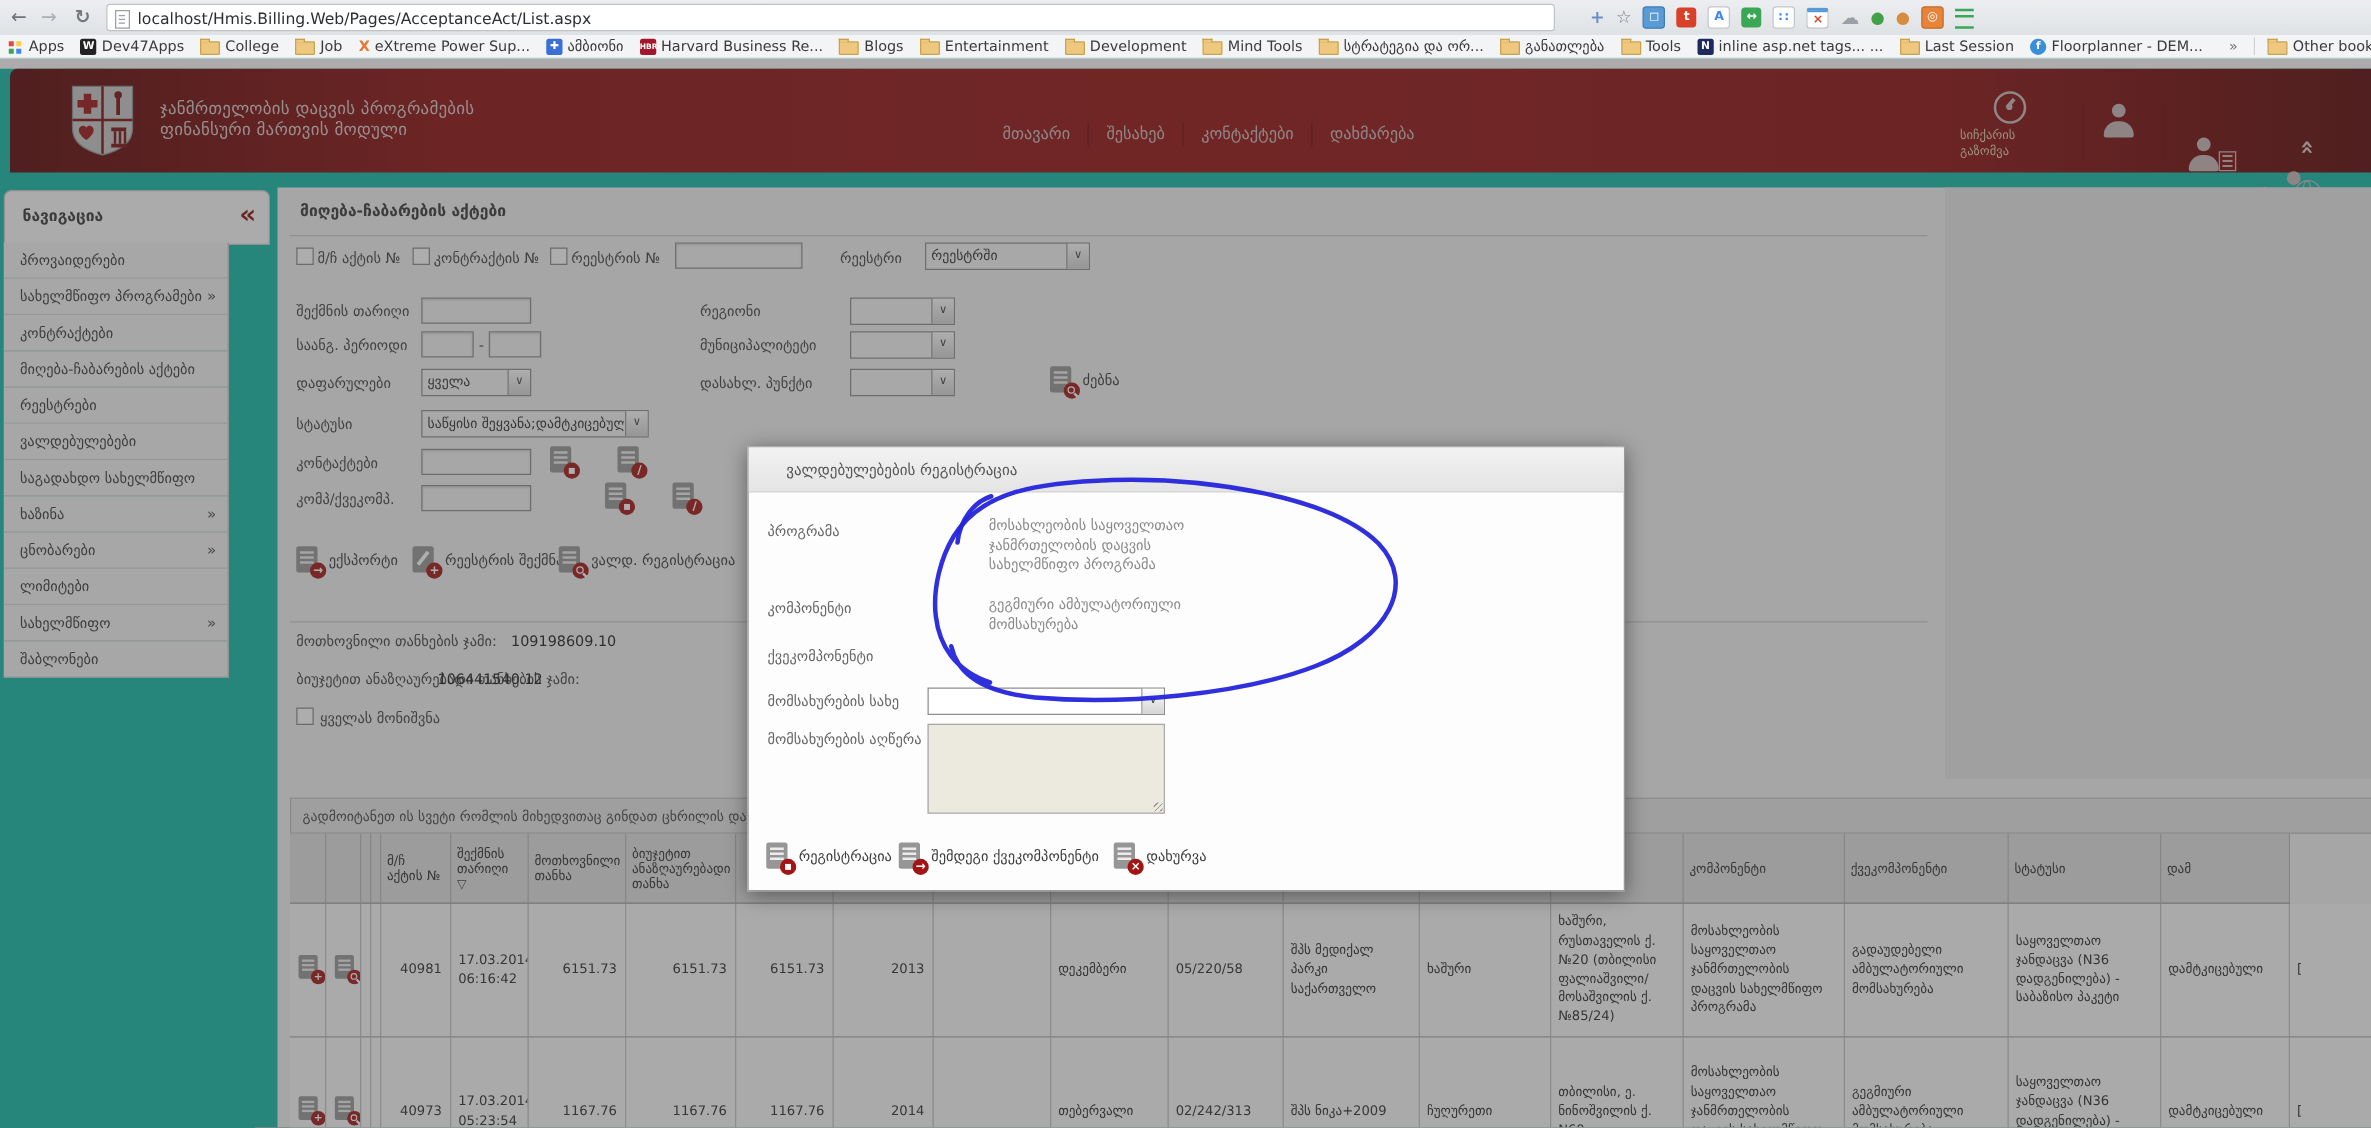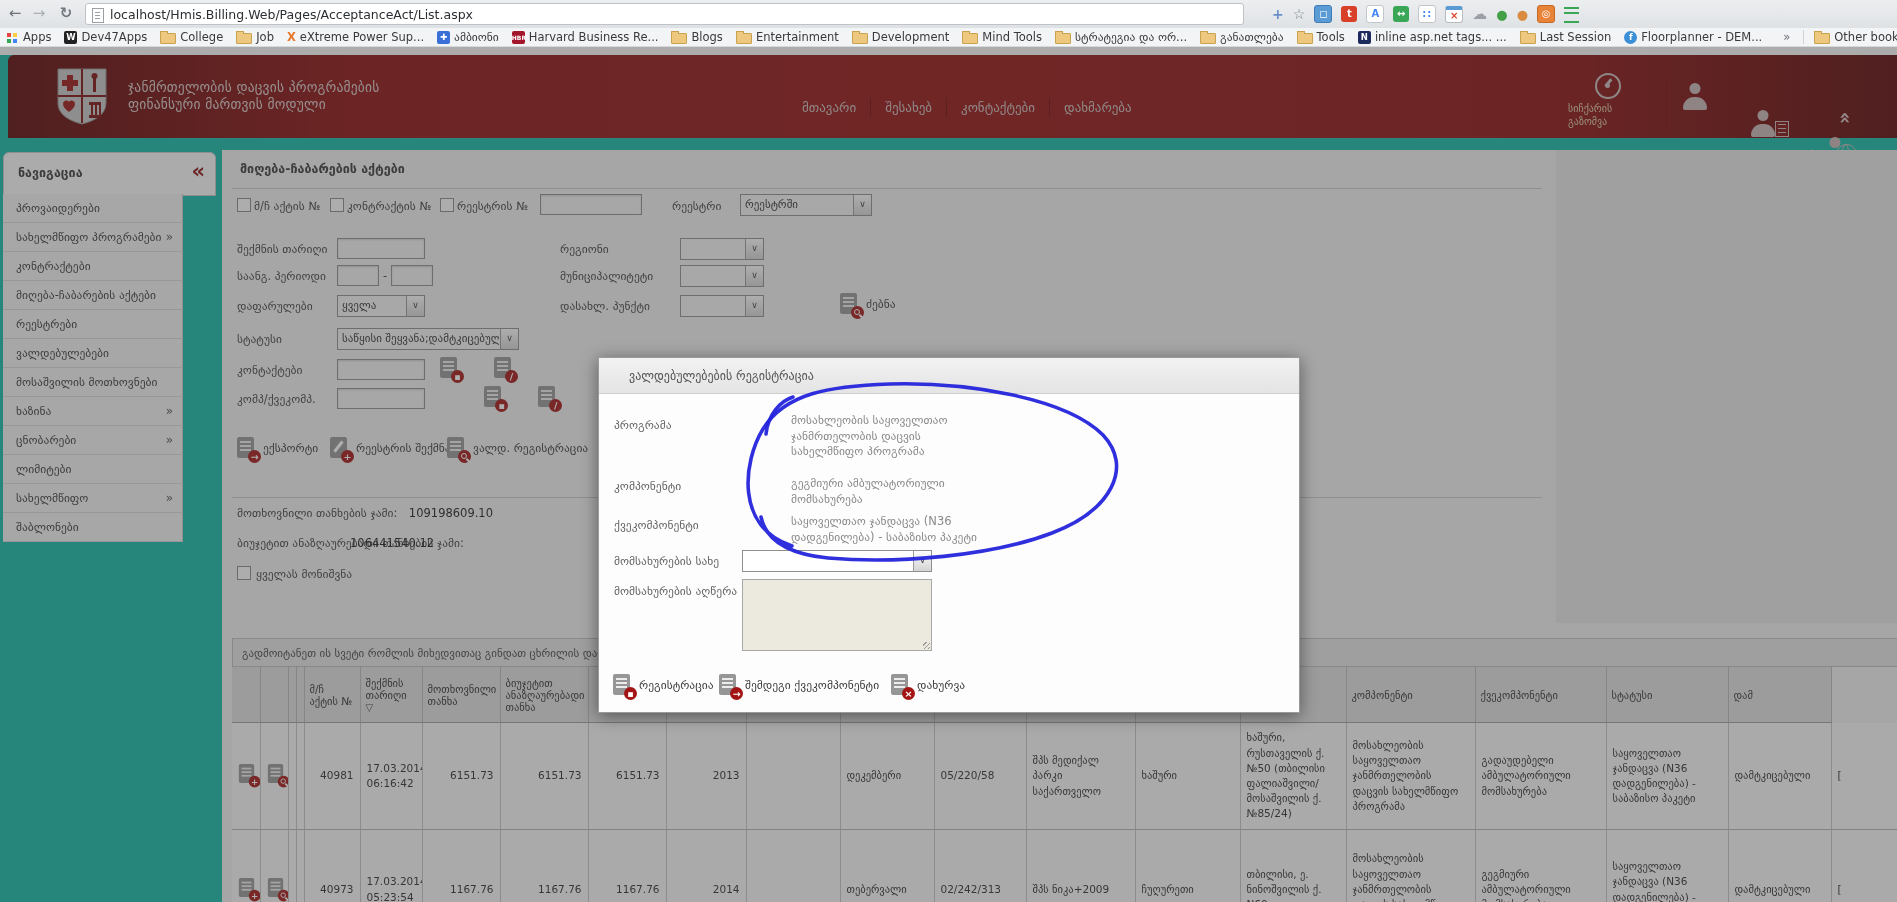"მოსაშვილის მოთხოვნები" span { text: მოსაშვილის მოთხოვნები -> საგადახდო სახელმწიფო }
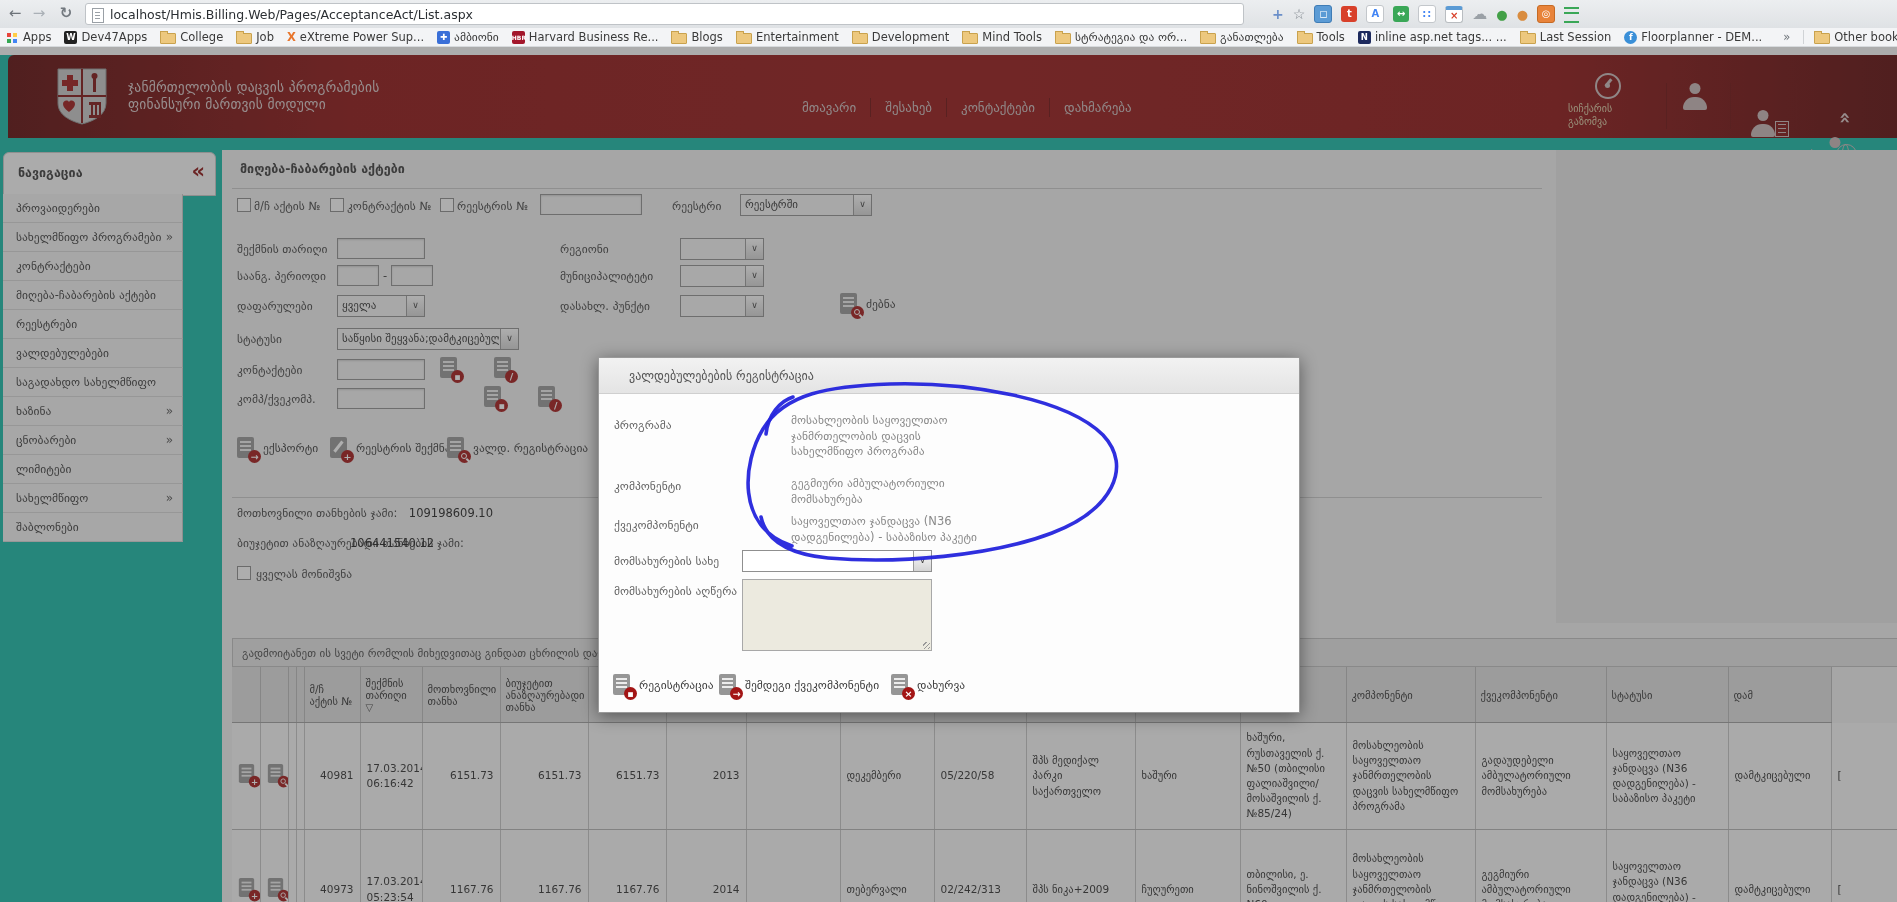"საყოველთაო ჯანდაცვა (N36" span.mval { html: <span>საყოველთაო ჯანდაცვა (N36 დადგენილება) - საბაზისო პაკეტი</span> -> none }
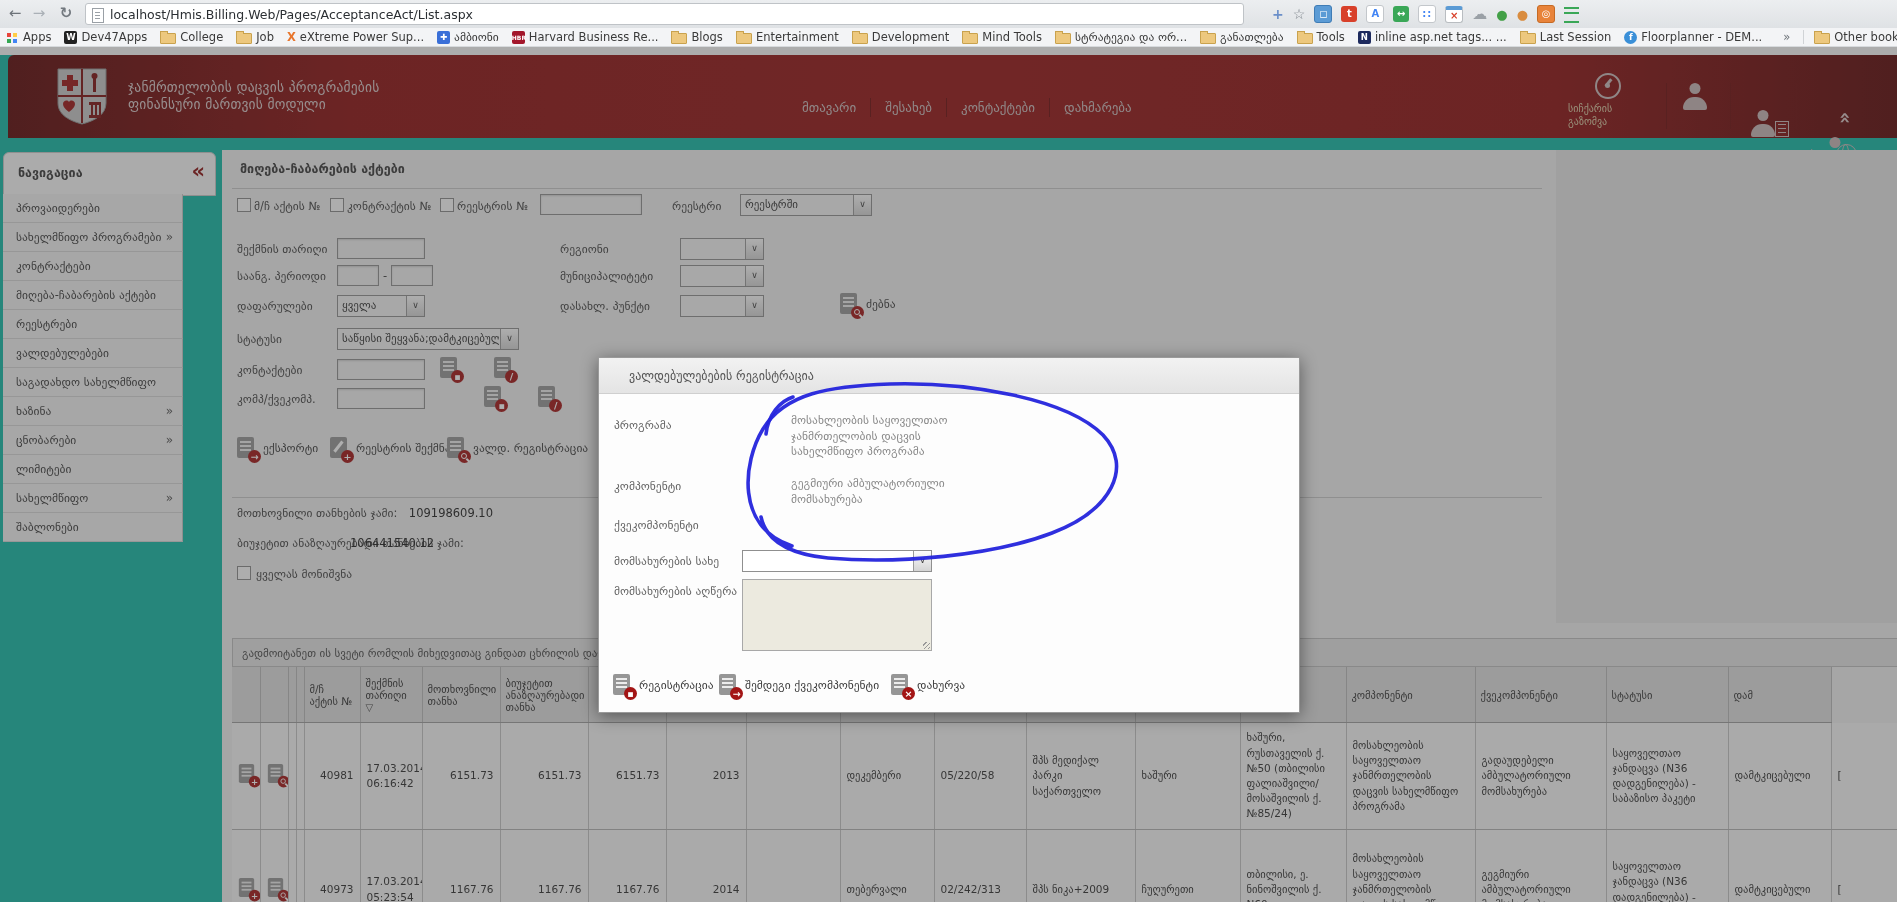"ხაშური, რუსთაველის ქ. №50 (თბილისი" td { text: 50 -> 20 }
